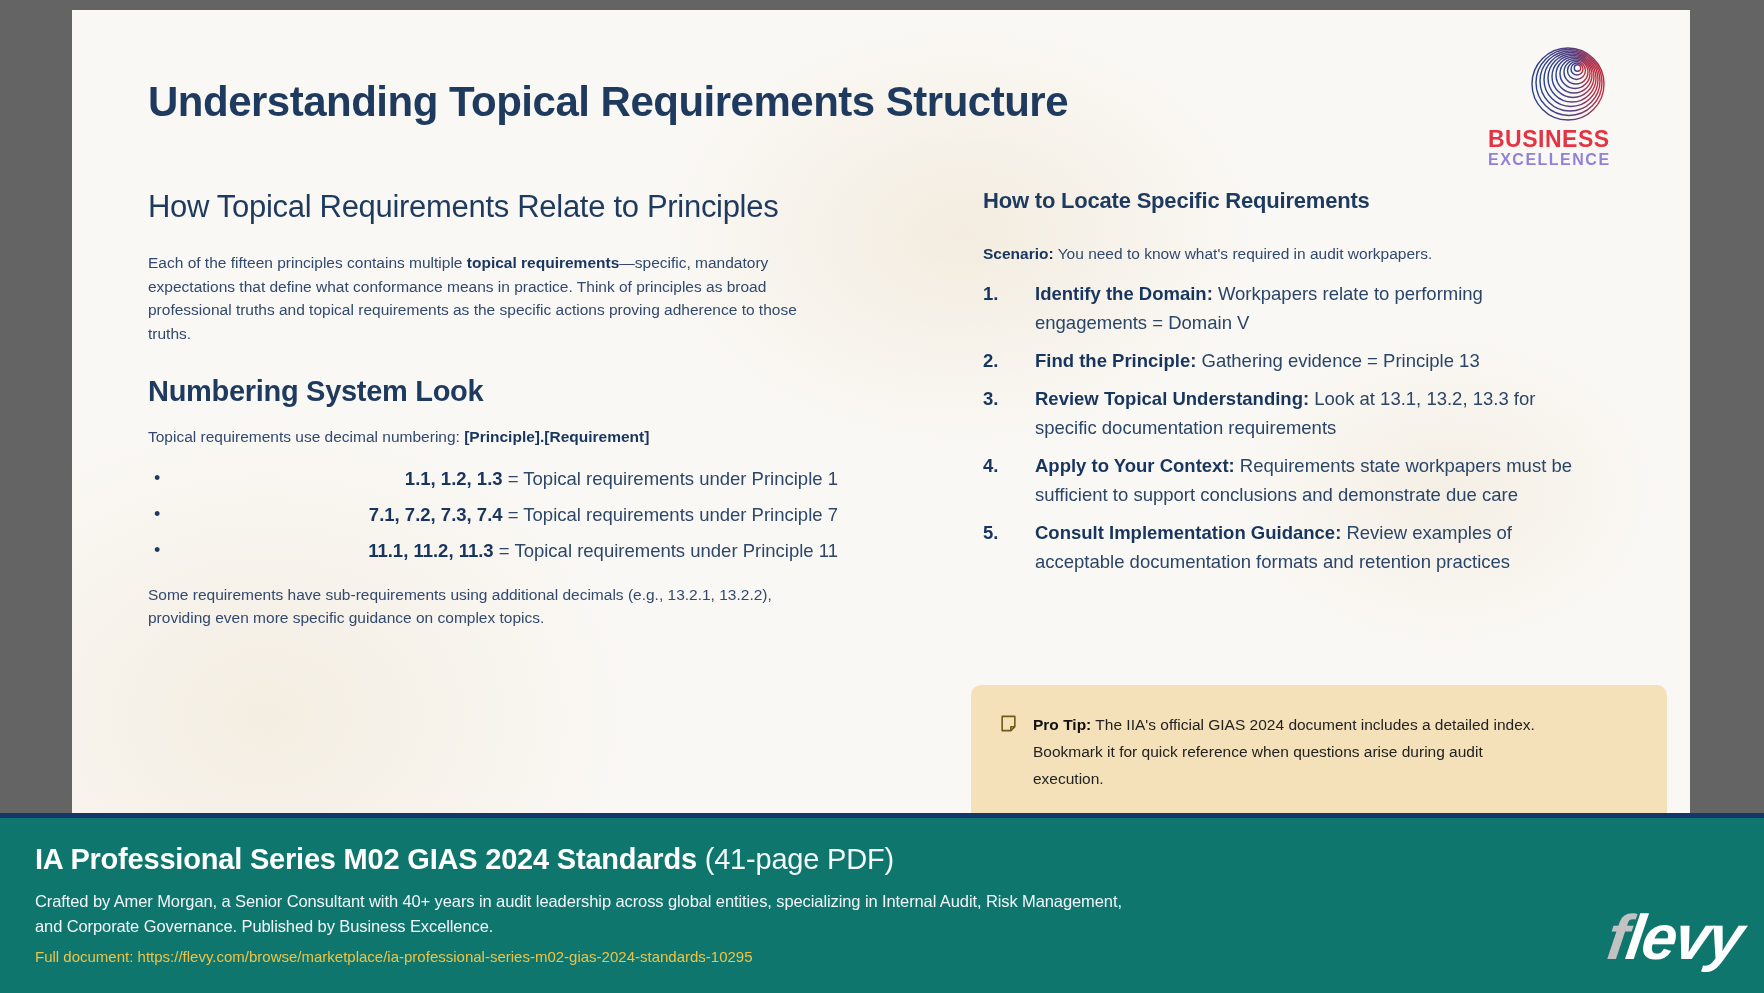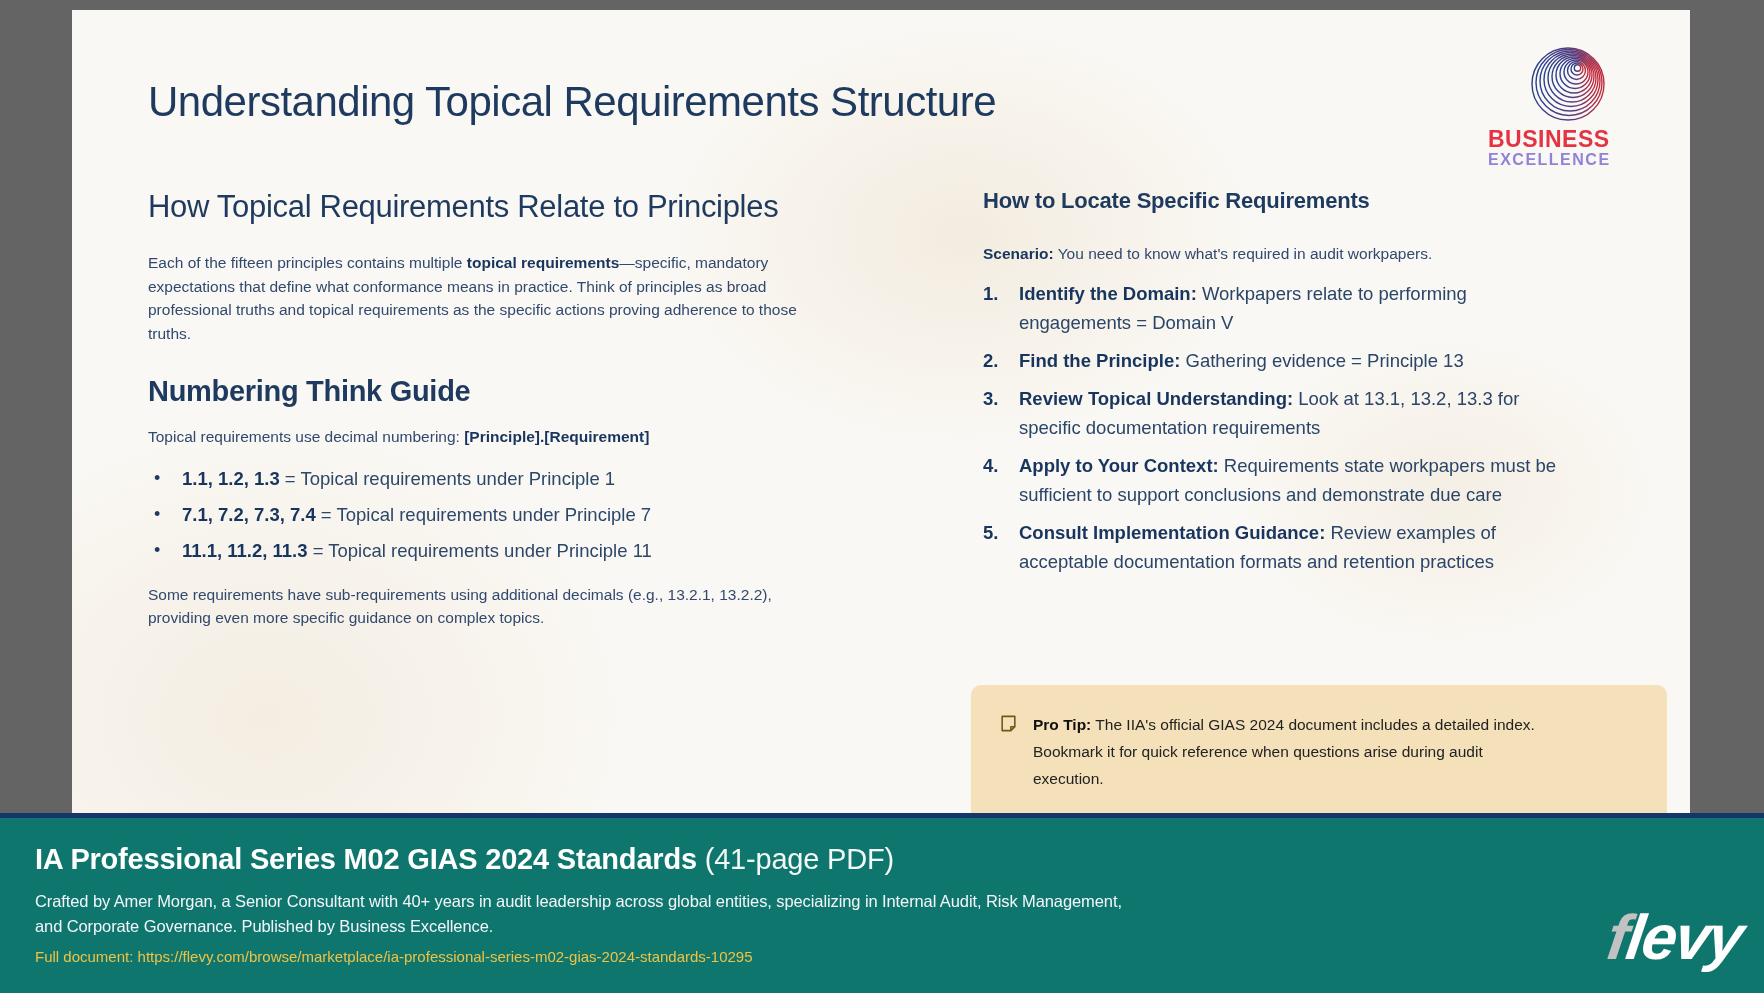"Understanding Topical Requirements" .main-title { font-weight: normal -> bold }
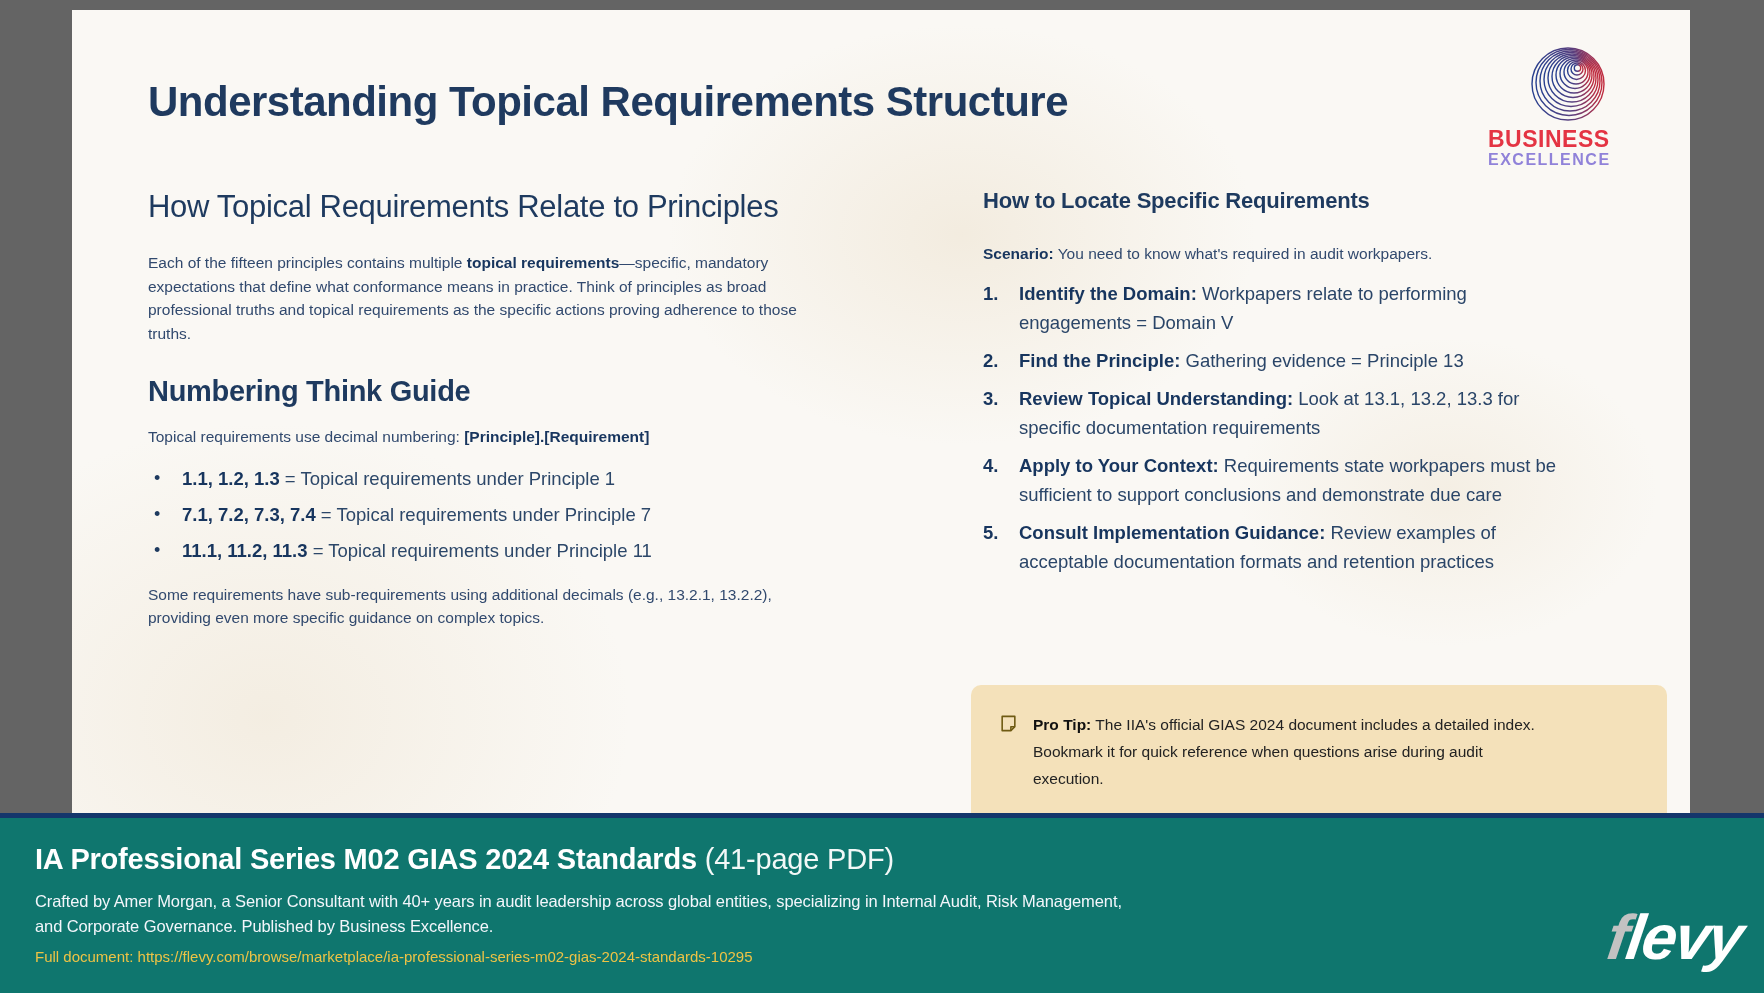"Identify the Domain: Workpapers relate" .step-body { margin-left: none -> 16px }
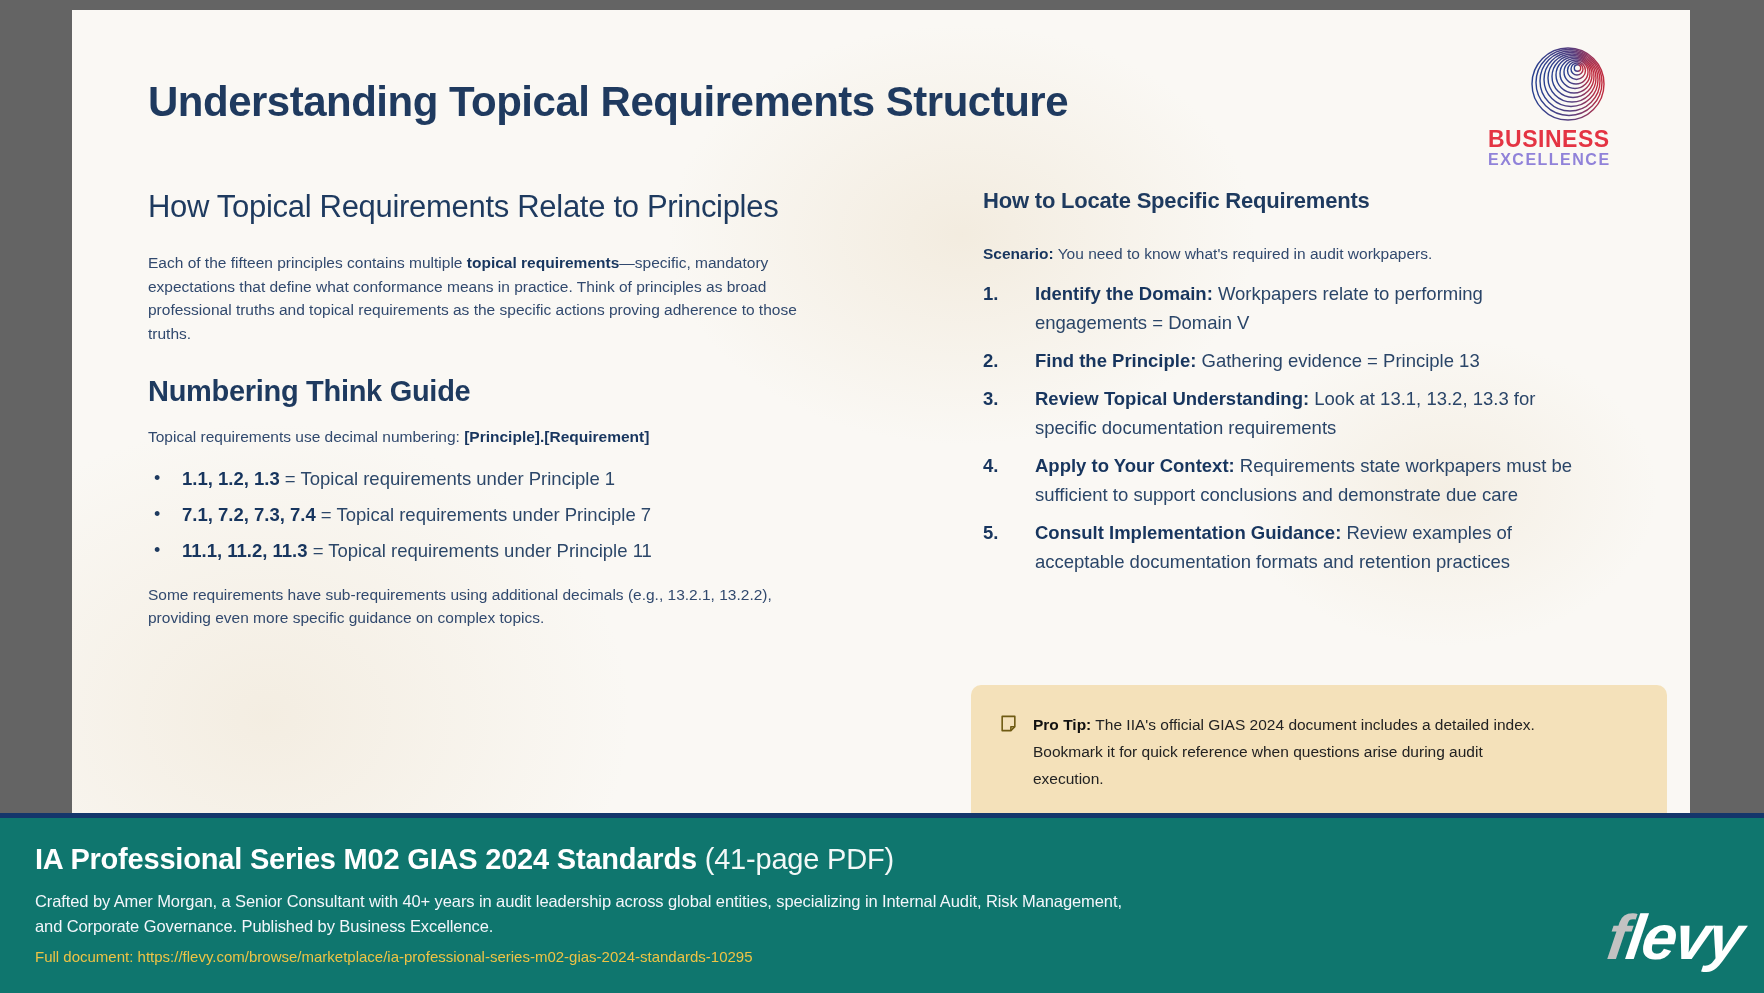"Numbering Think Guide" h2.h2-left2 { text: Think Guide -> System Look }
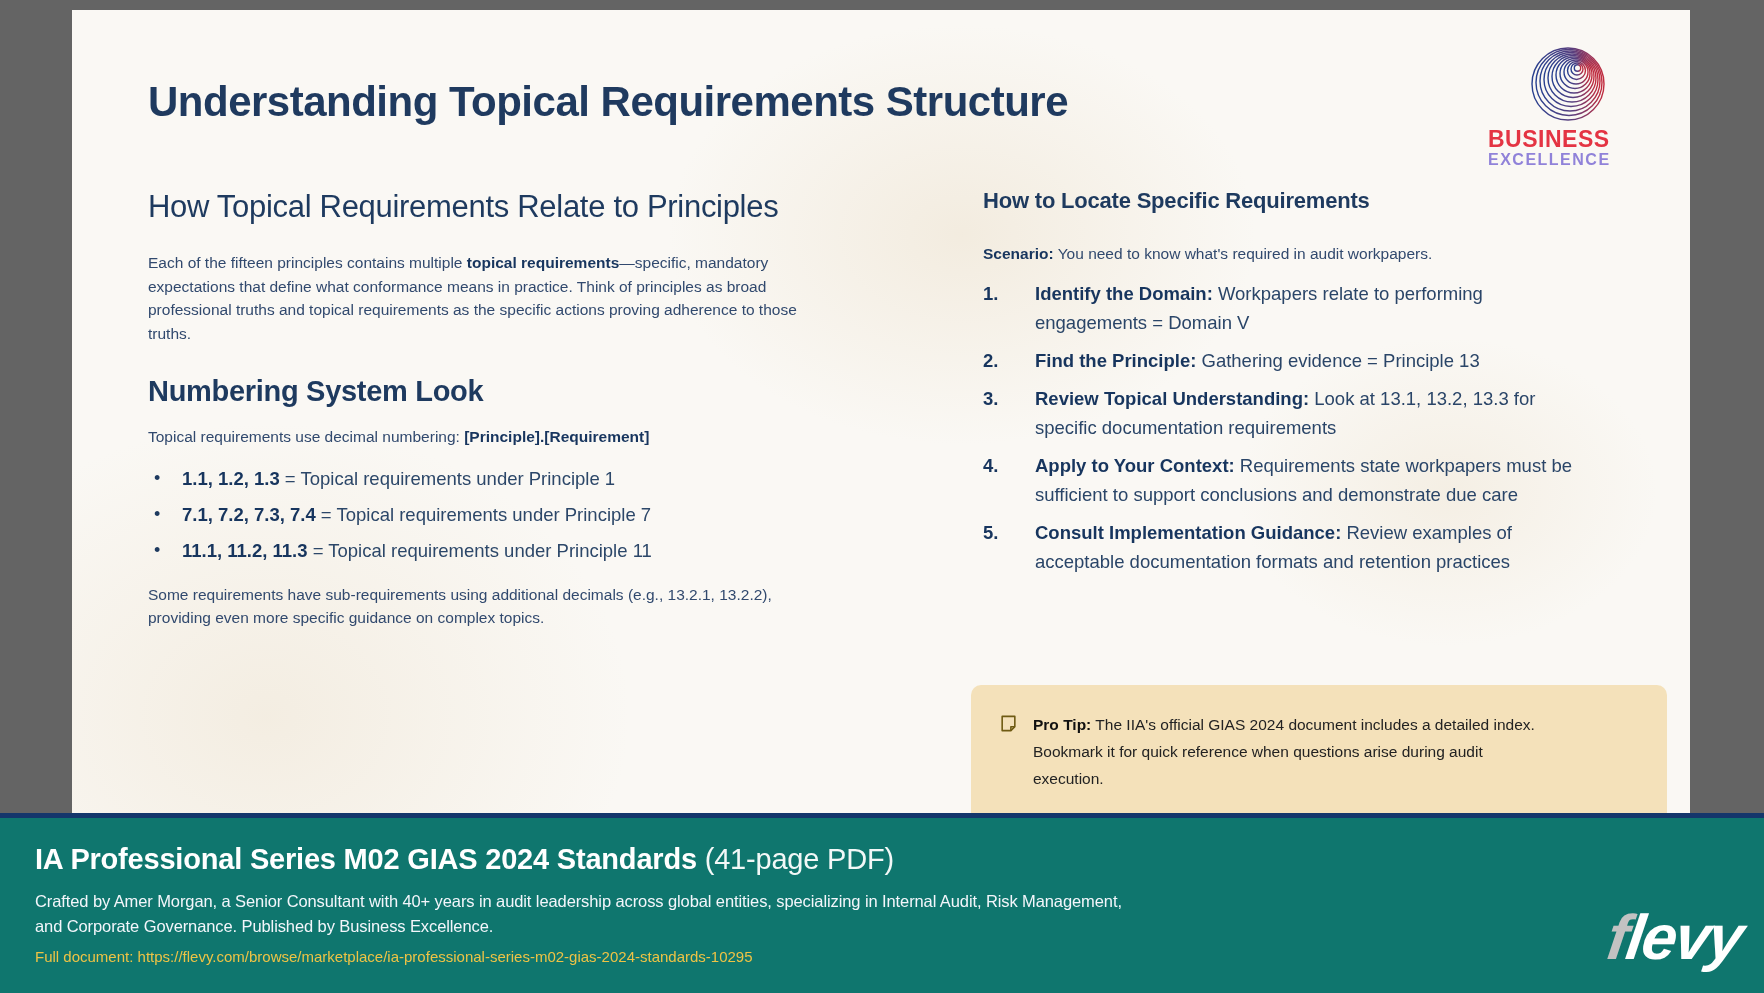"1.1, 1.2, 1.3 = Topical" .bullet-list { text-align: none -> right }
